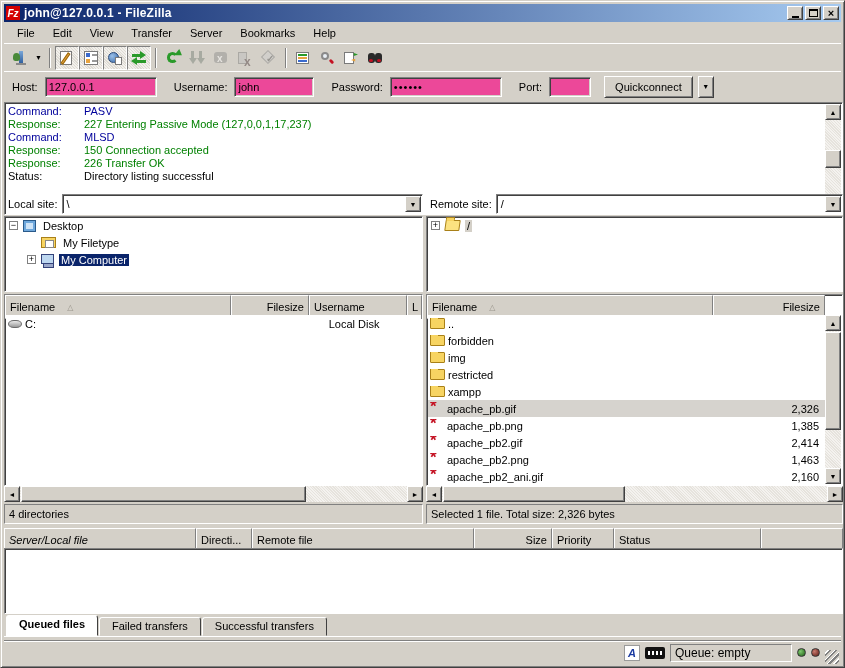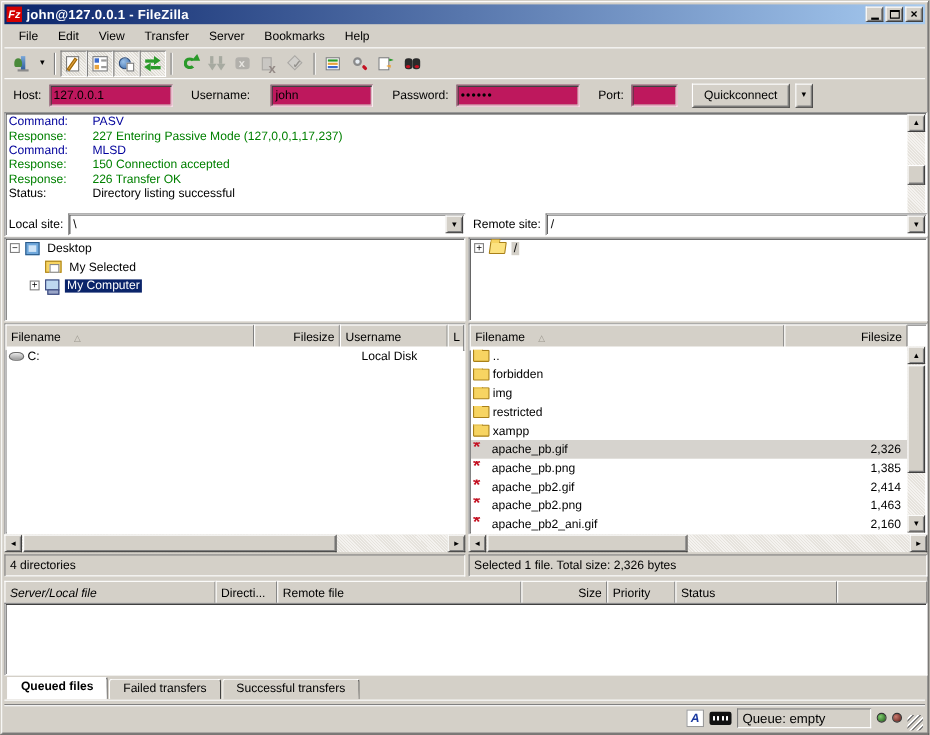"127.0.0.1" .qcbar input { background: #be185d -> #ec4899 }
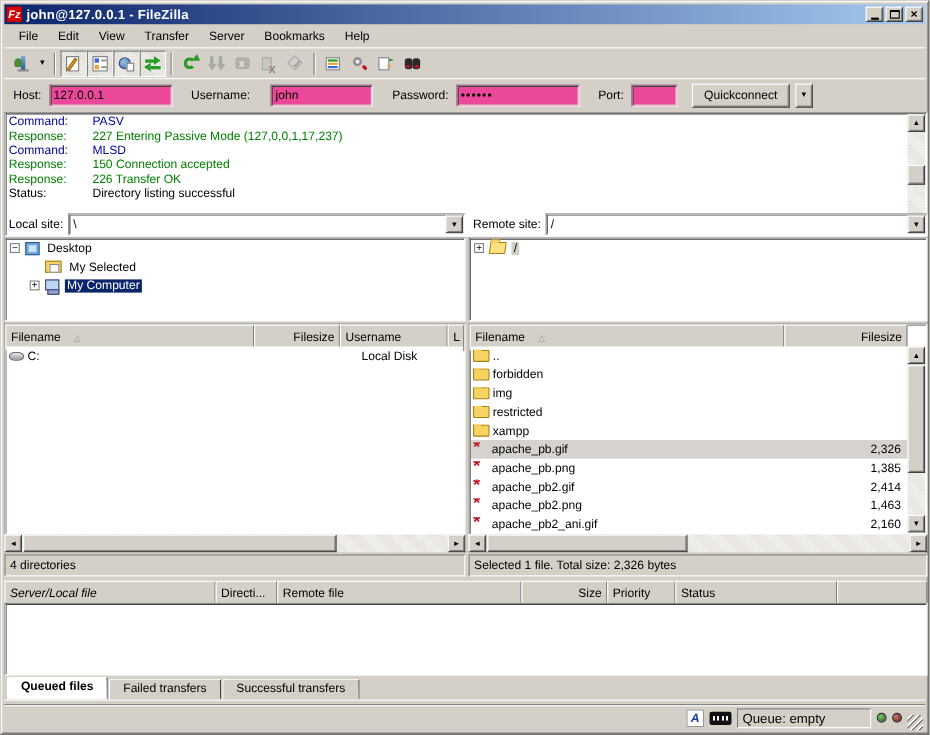"john" .qc-user { margin-left: 12px -> none; width: 93px -> 80px }
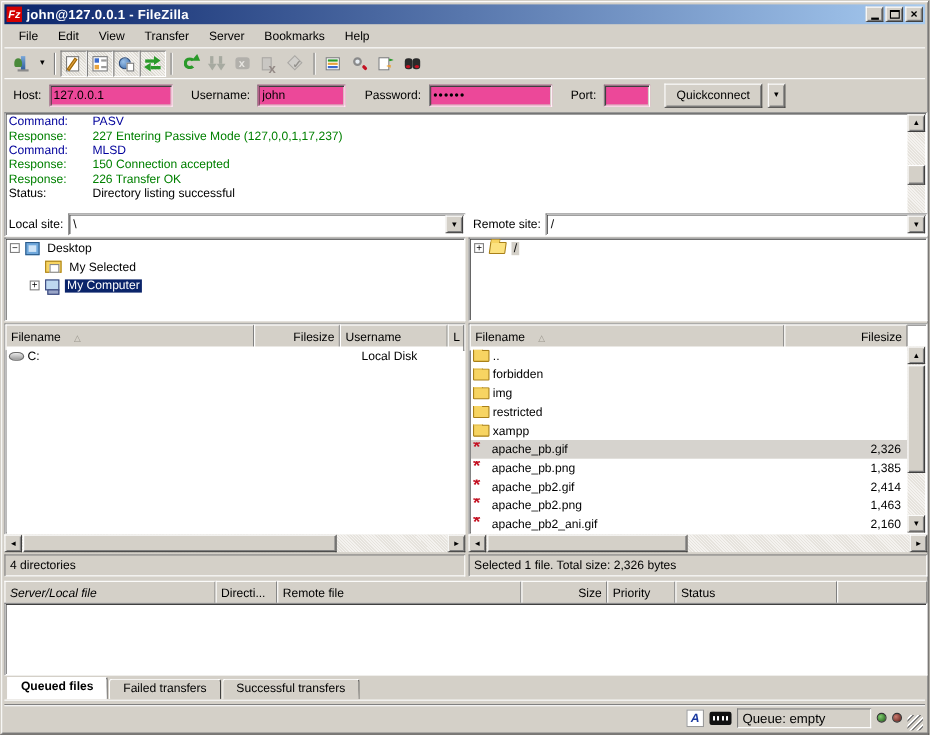"My Selected" span.tree-label { text: Selected -> Filetype }
